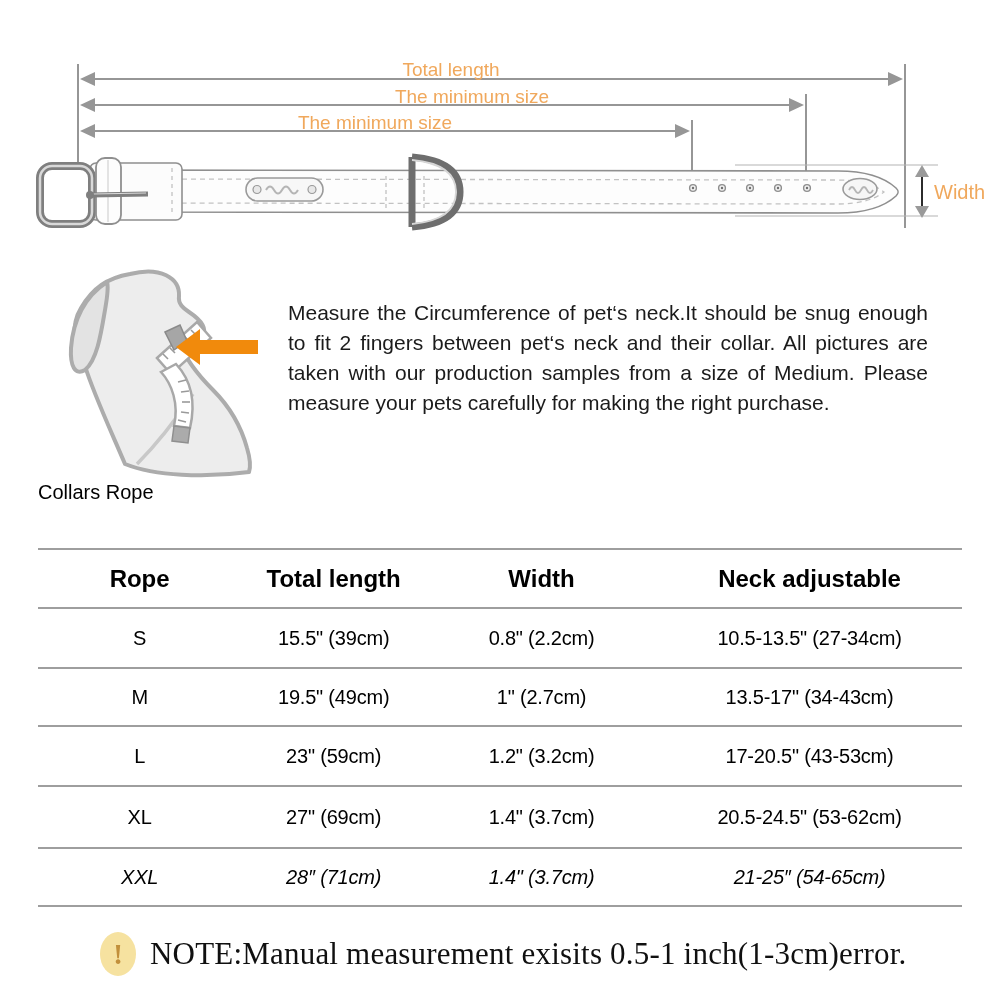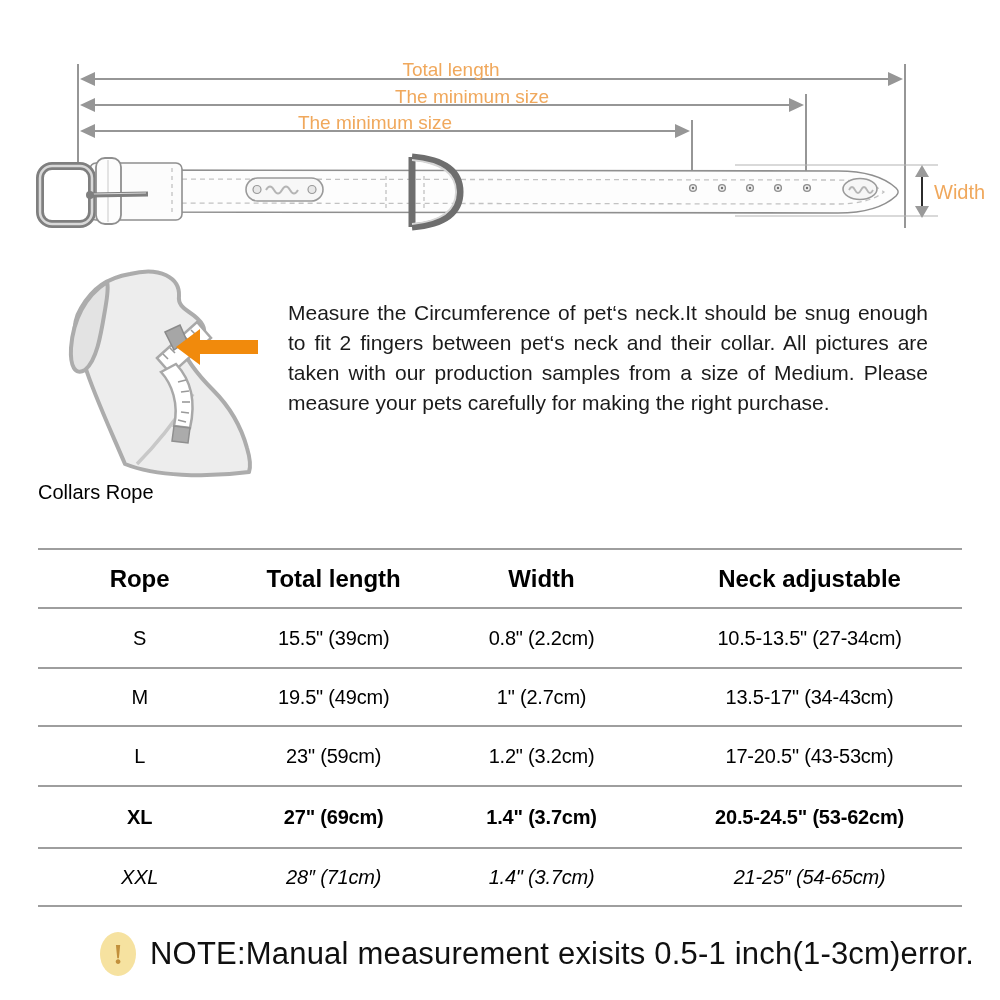"XL" tbody tr:nth-child(4) { font-weight: bold -> none }
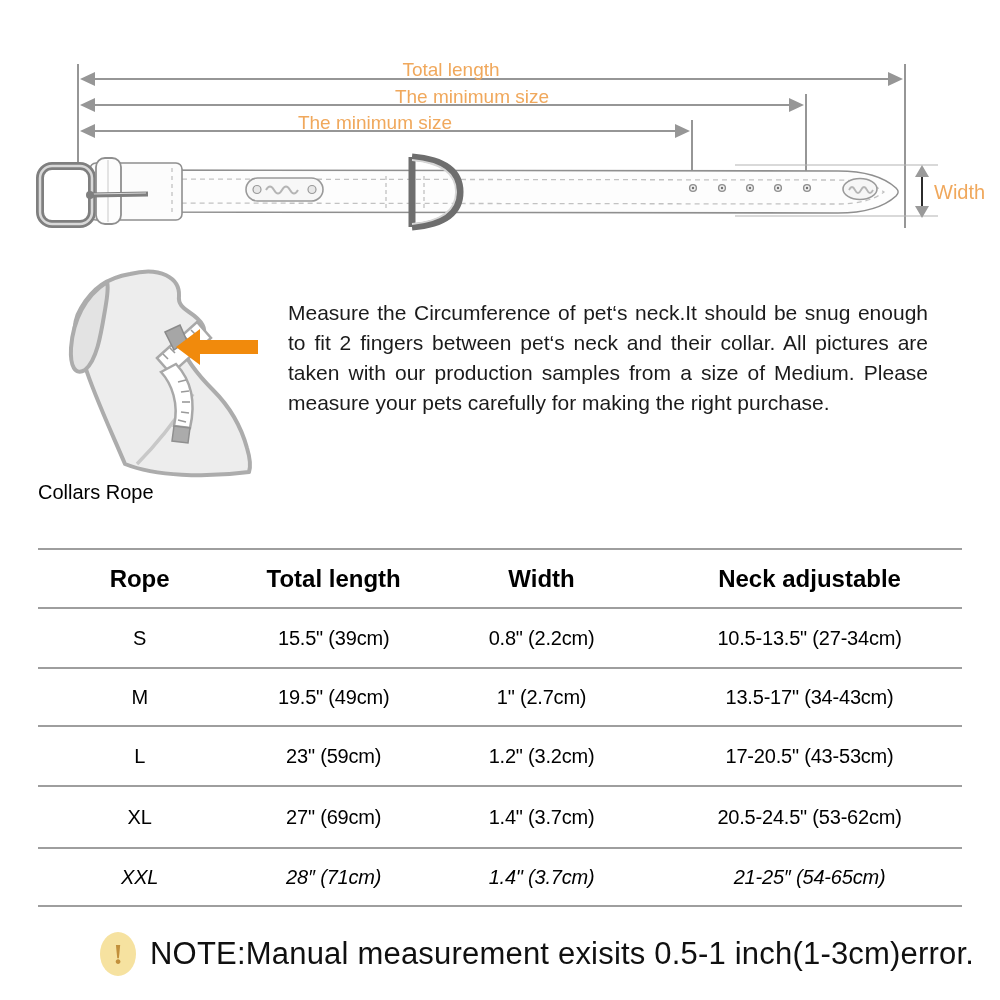"NOTE:Manual measurement exisits 0.5-1" .note-text { font-family: Liberation Sans, sans-serif -> Liberation Serif, serif }
